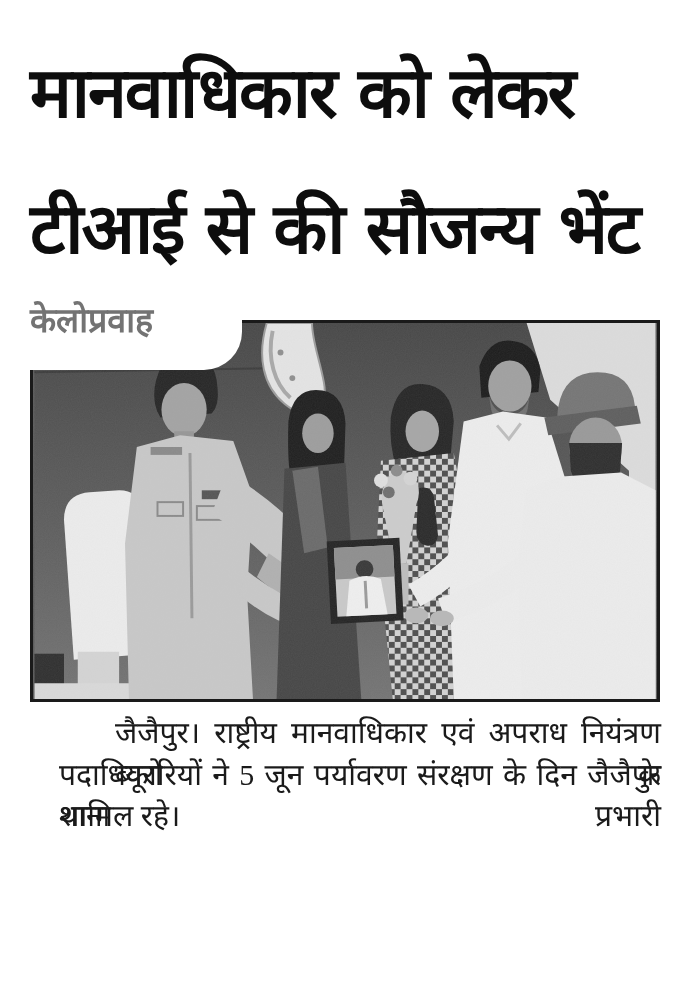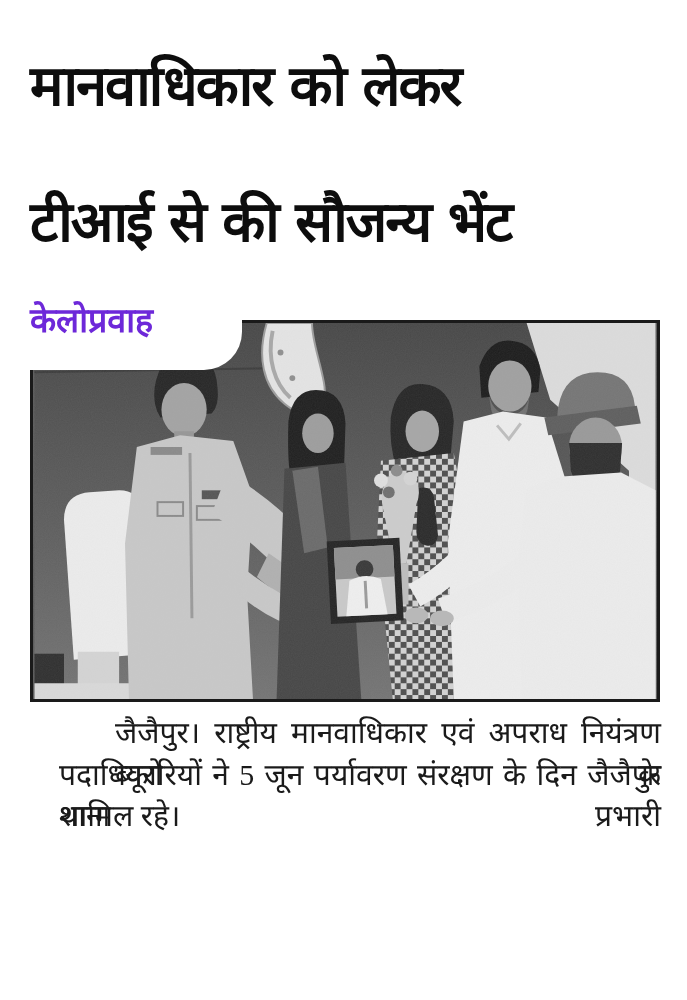"मानवाधिकार को लेकर" .headline-line { font-size: 56px -> 70px }
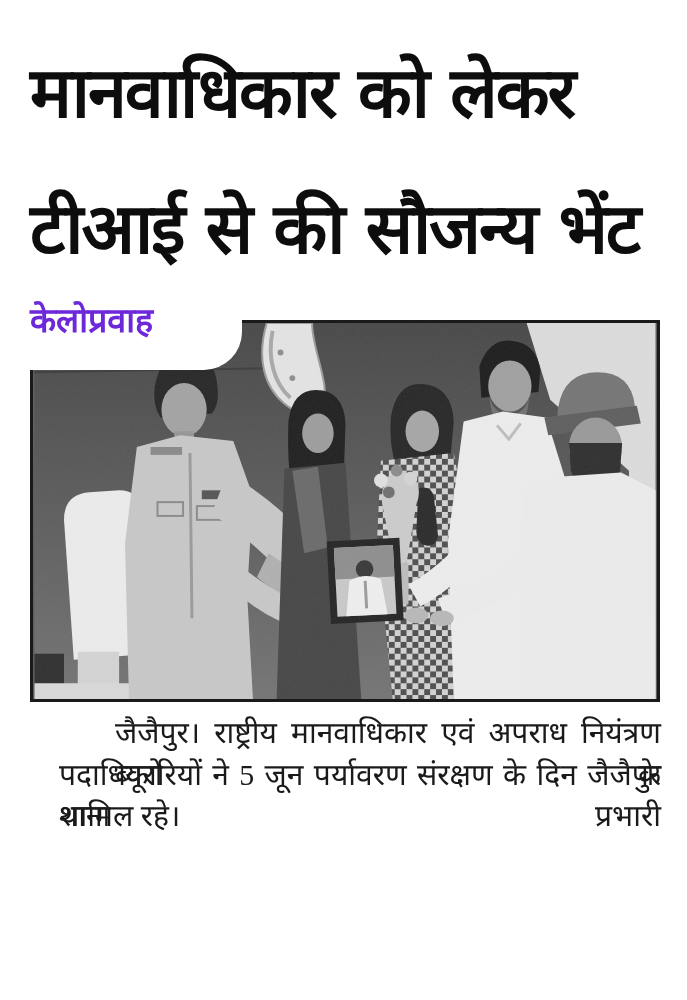"केलोप्रवाह" .kicker { color: #6d28d9 -> #737373 }
